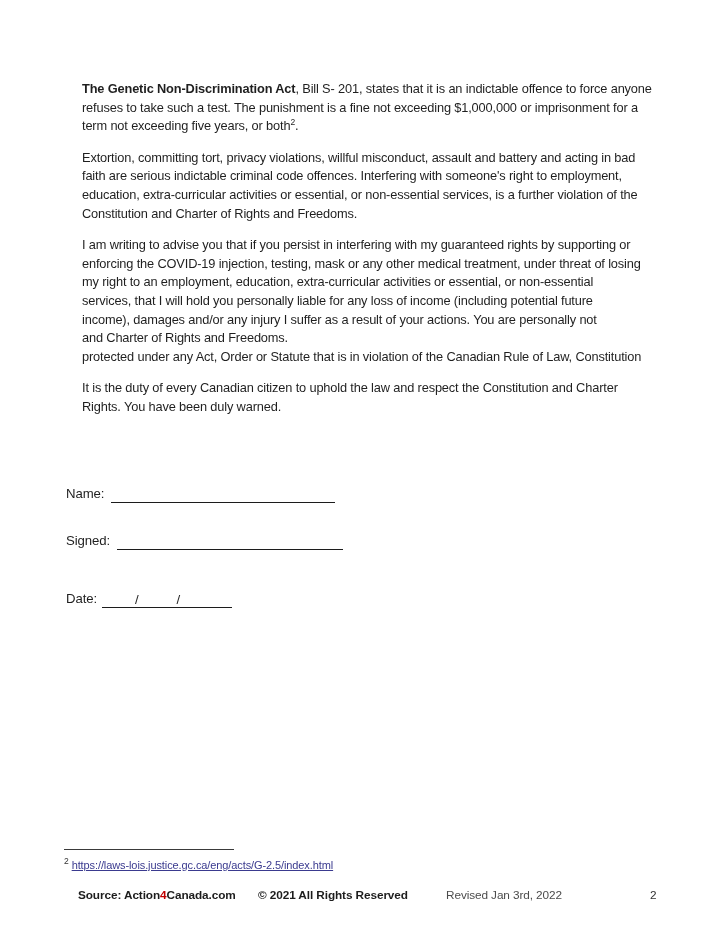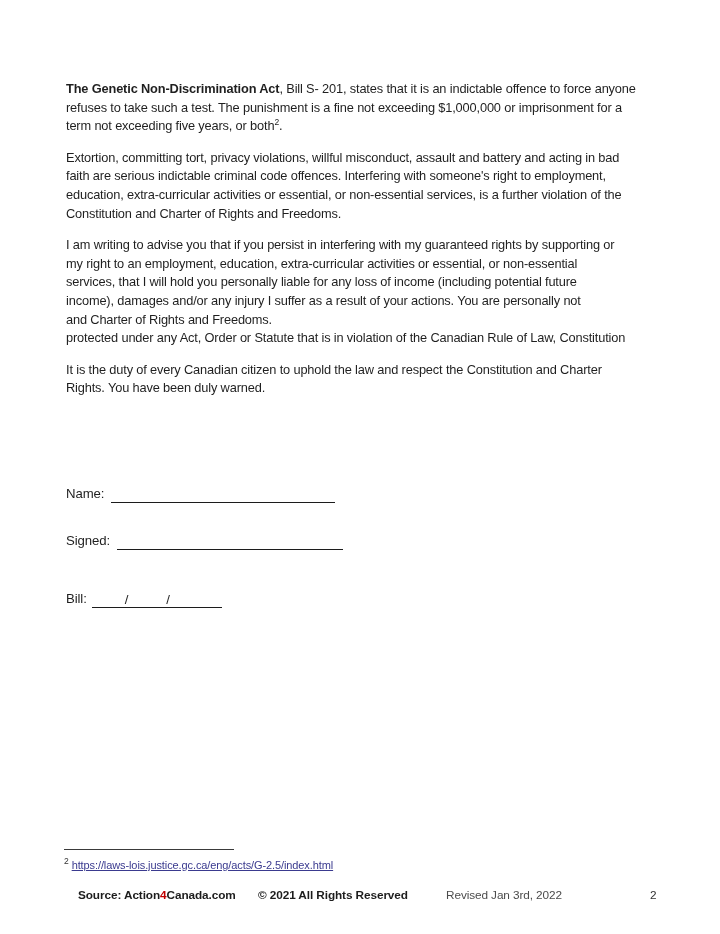"The Genetic Non-Discrimination Act, Bill" .tline { margin-left: none -> 16px }
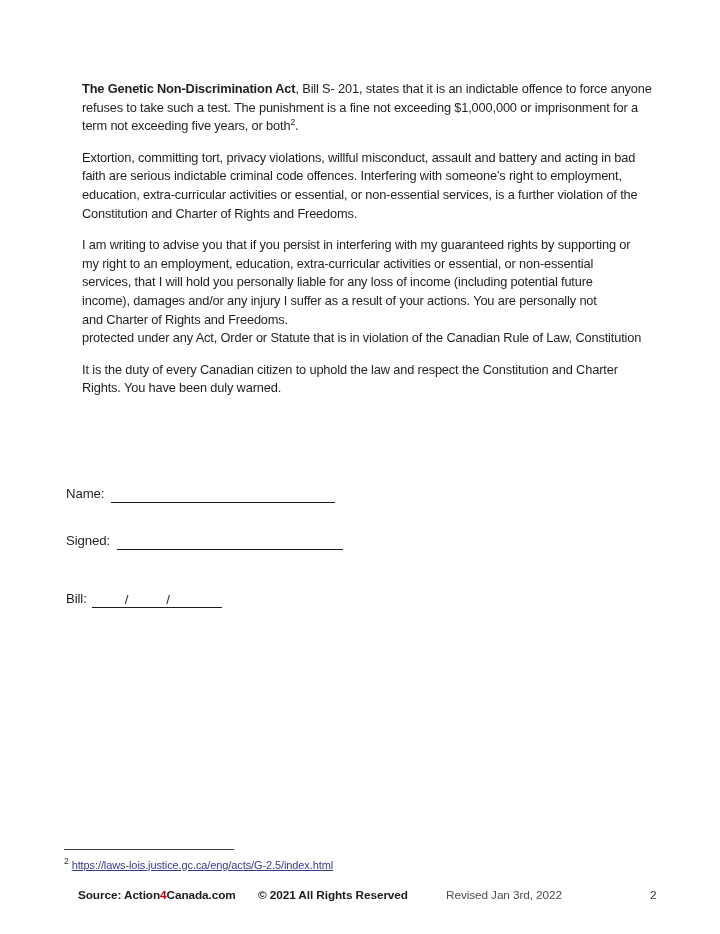"enforcing the COVID-19 injection," span.tline { html: none -> <span>enforcing the COVID-19 injection, testing, mask or any other medical treatment, under threat of losing</span> }
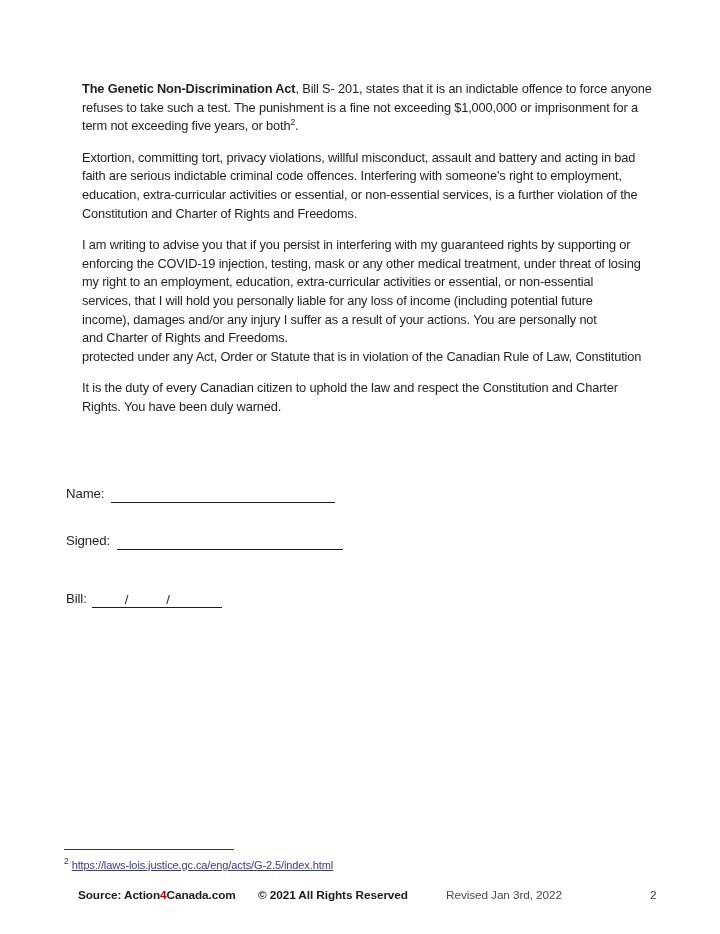"Bill:" span { text: Bill -> Date }
